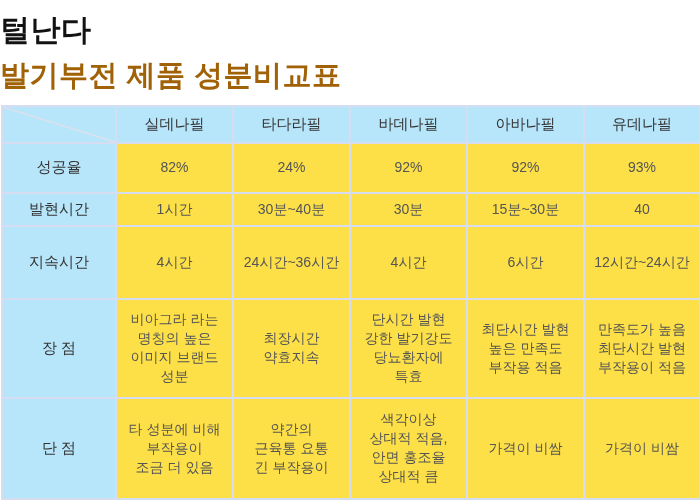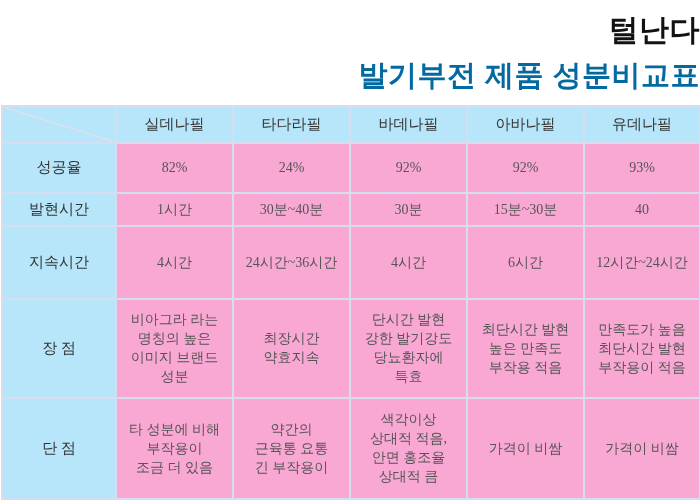"털난다" .title-block { text-align: right -> left }
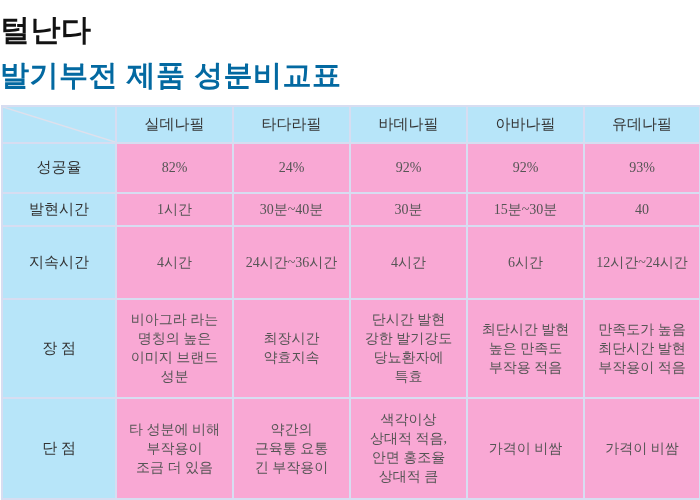"발기부전 제품 성분비교표" h2.sub-title { color: #0369a1 -> #a16207 }
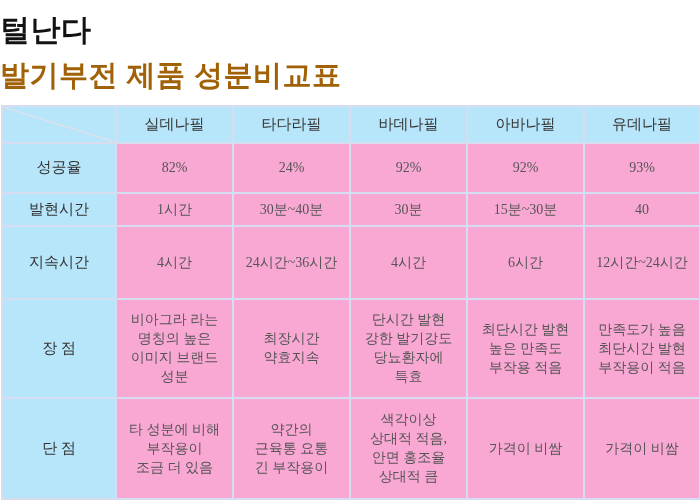"실데나필" table.compare { font-family: Liberation Serif, serif -> none }
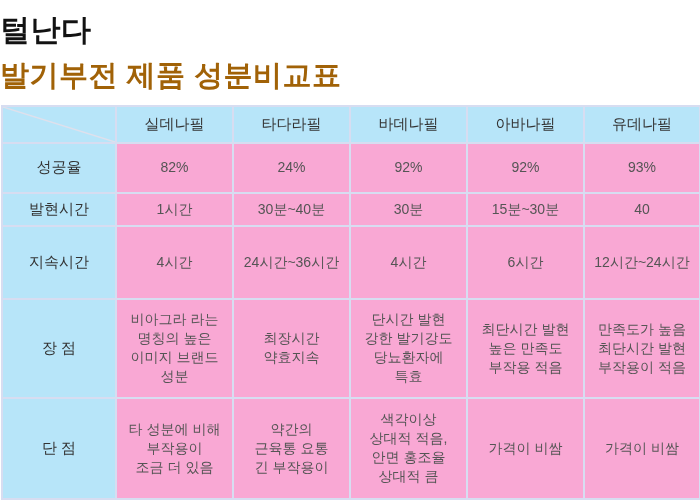"82%" td.value { background: #f9a8d4 -> #fde047 }
